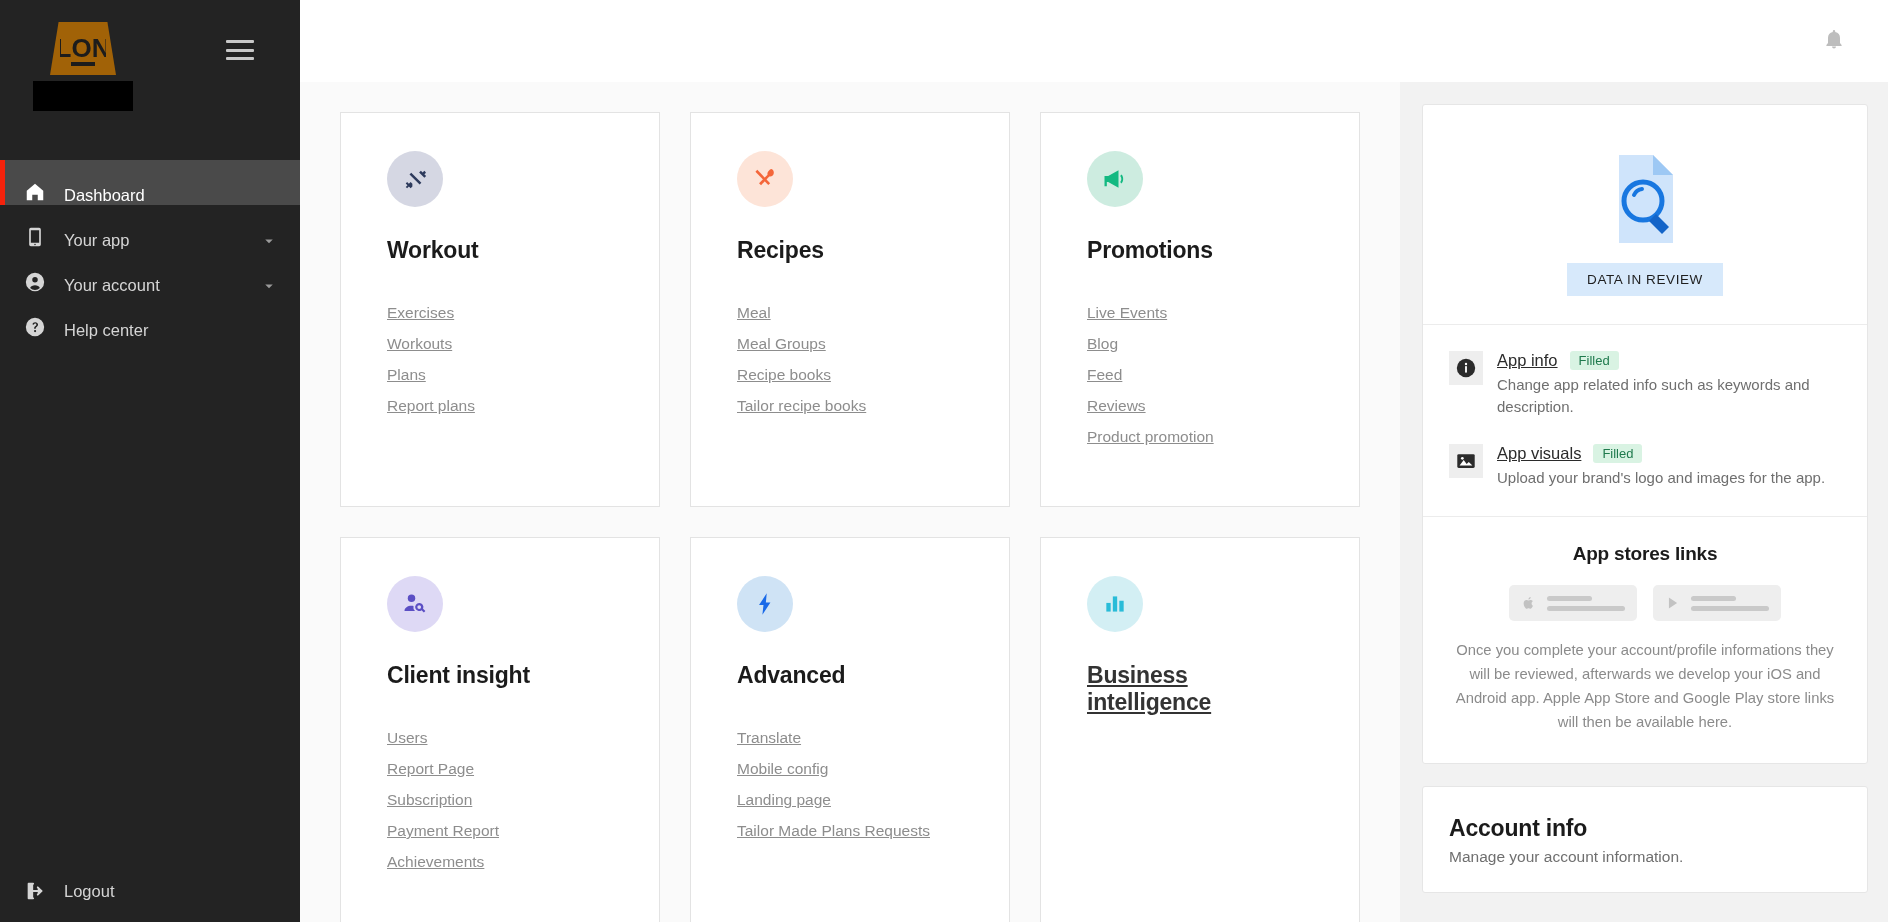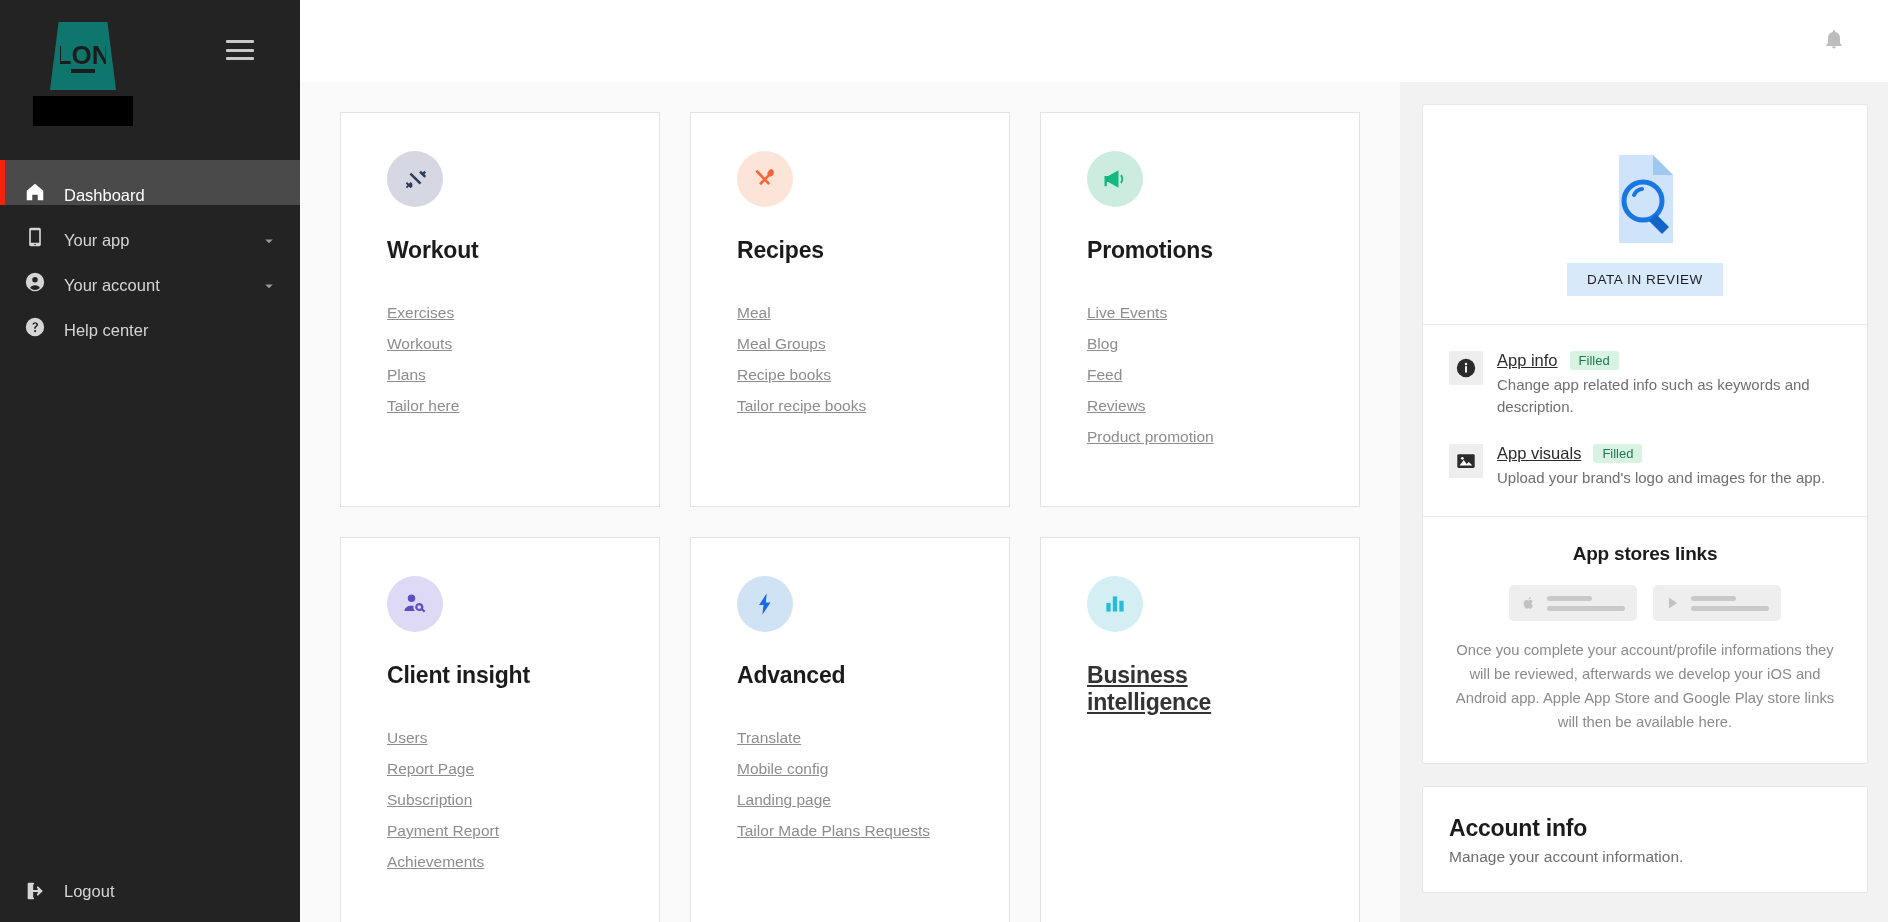"LON" .logo-mark { background: #0f766e -> #a16207; height: 68px -> 53px }
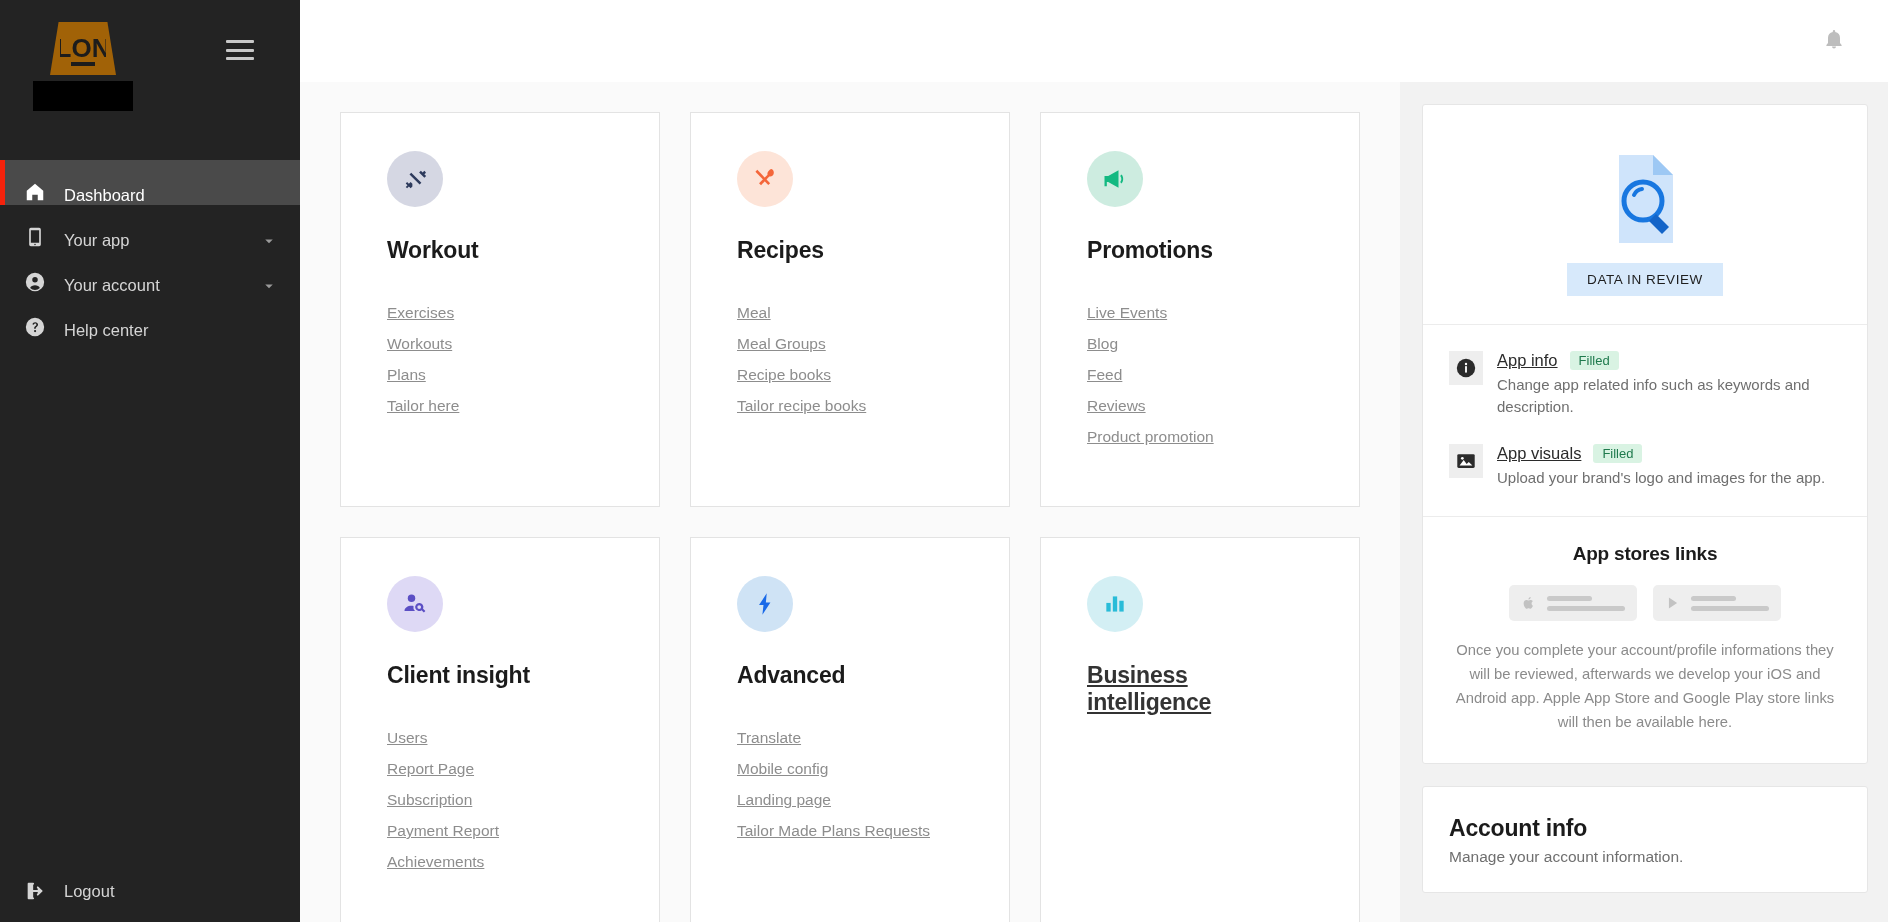"Tailor here" span.card-link { text: Tailor here -> Report plans }
